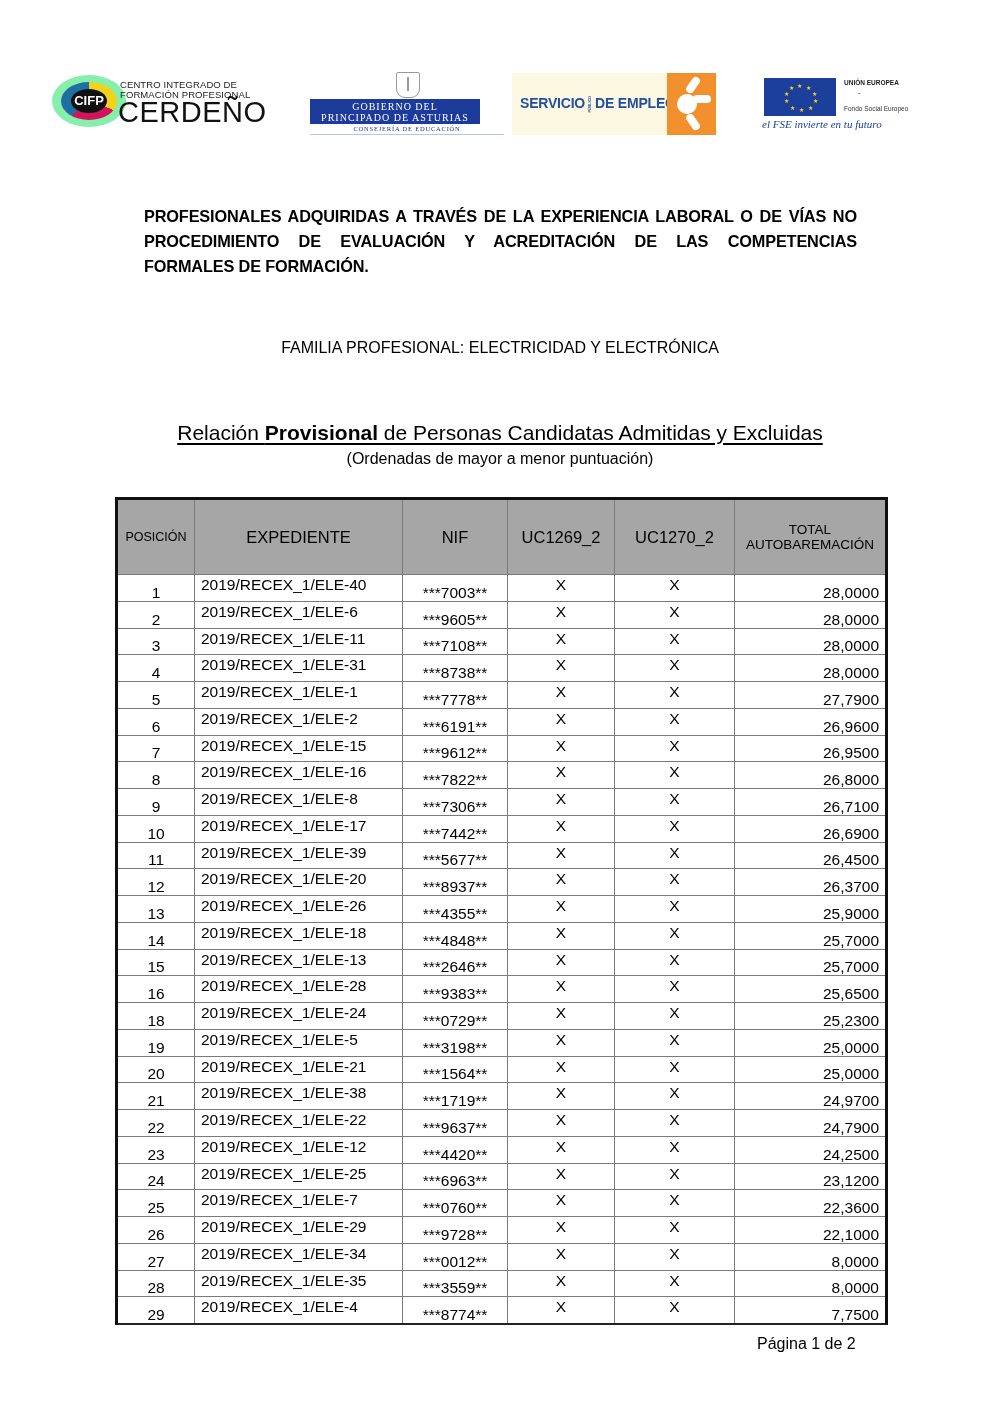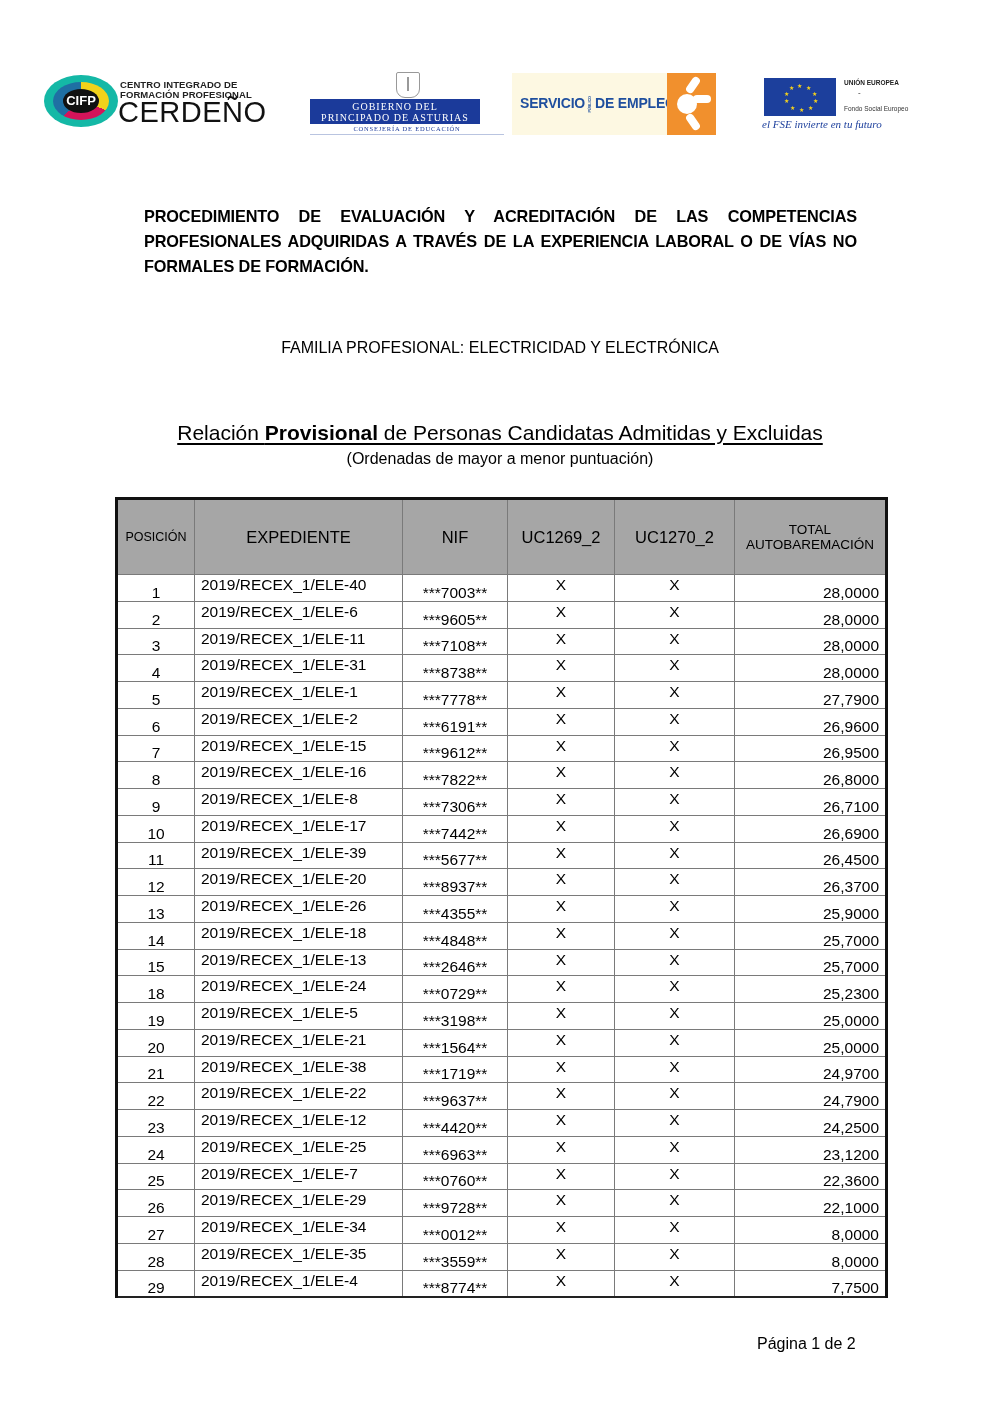"CENTRO INTEGRADO DE" .cifp .t1, .cifp .t2 { font-weight: bold -> normal }
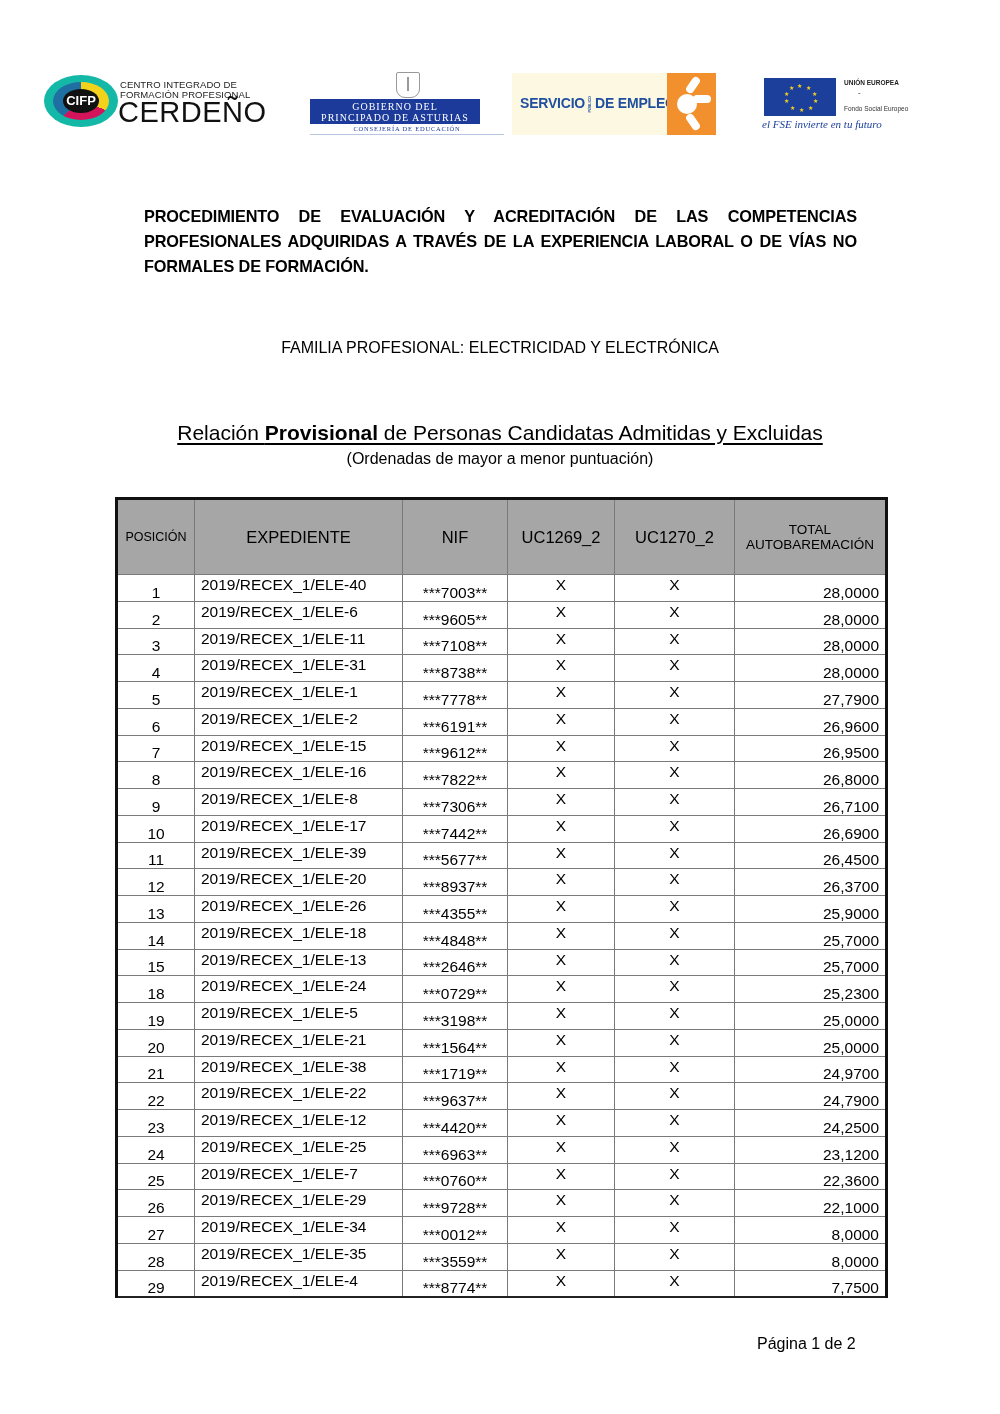"CIFP" .cifp .ring { background: #14b8a6 -> #86efac; left: 0 -> 8px }
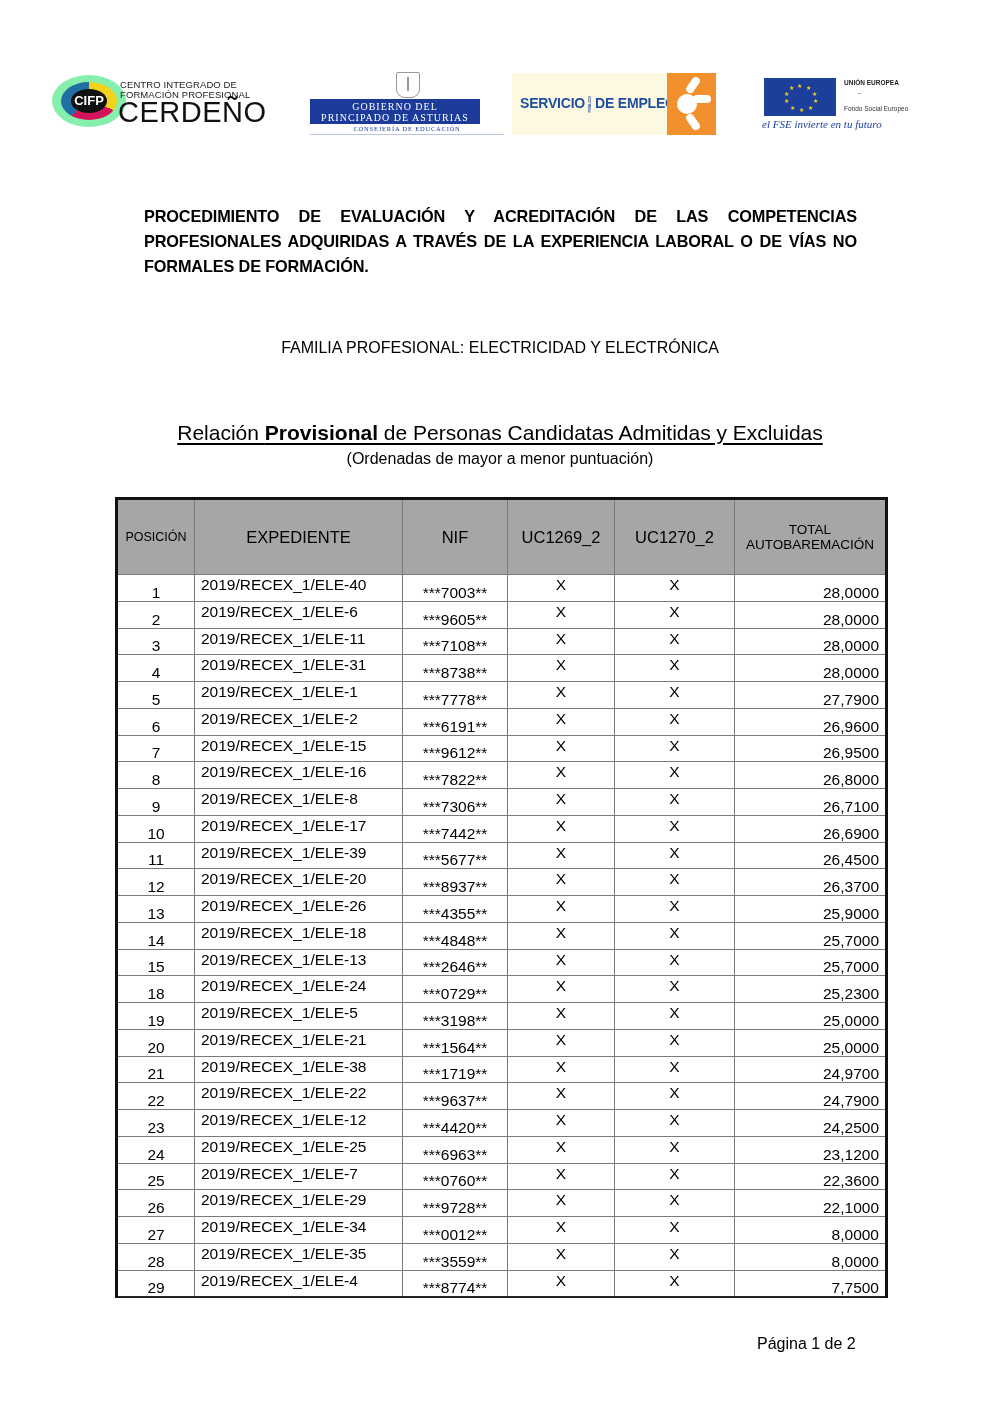"PROCEDIMIENTO DE EVALUACIÓN Y" span.l { order: before "PROFESIONALES ADQUIRIDAS A TRAVÉS DE" -> after "PROFESIONALES ADQUIRIDAS A TRAVÉS DE" }
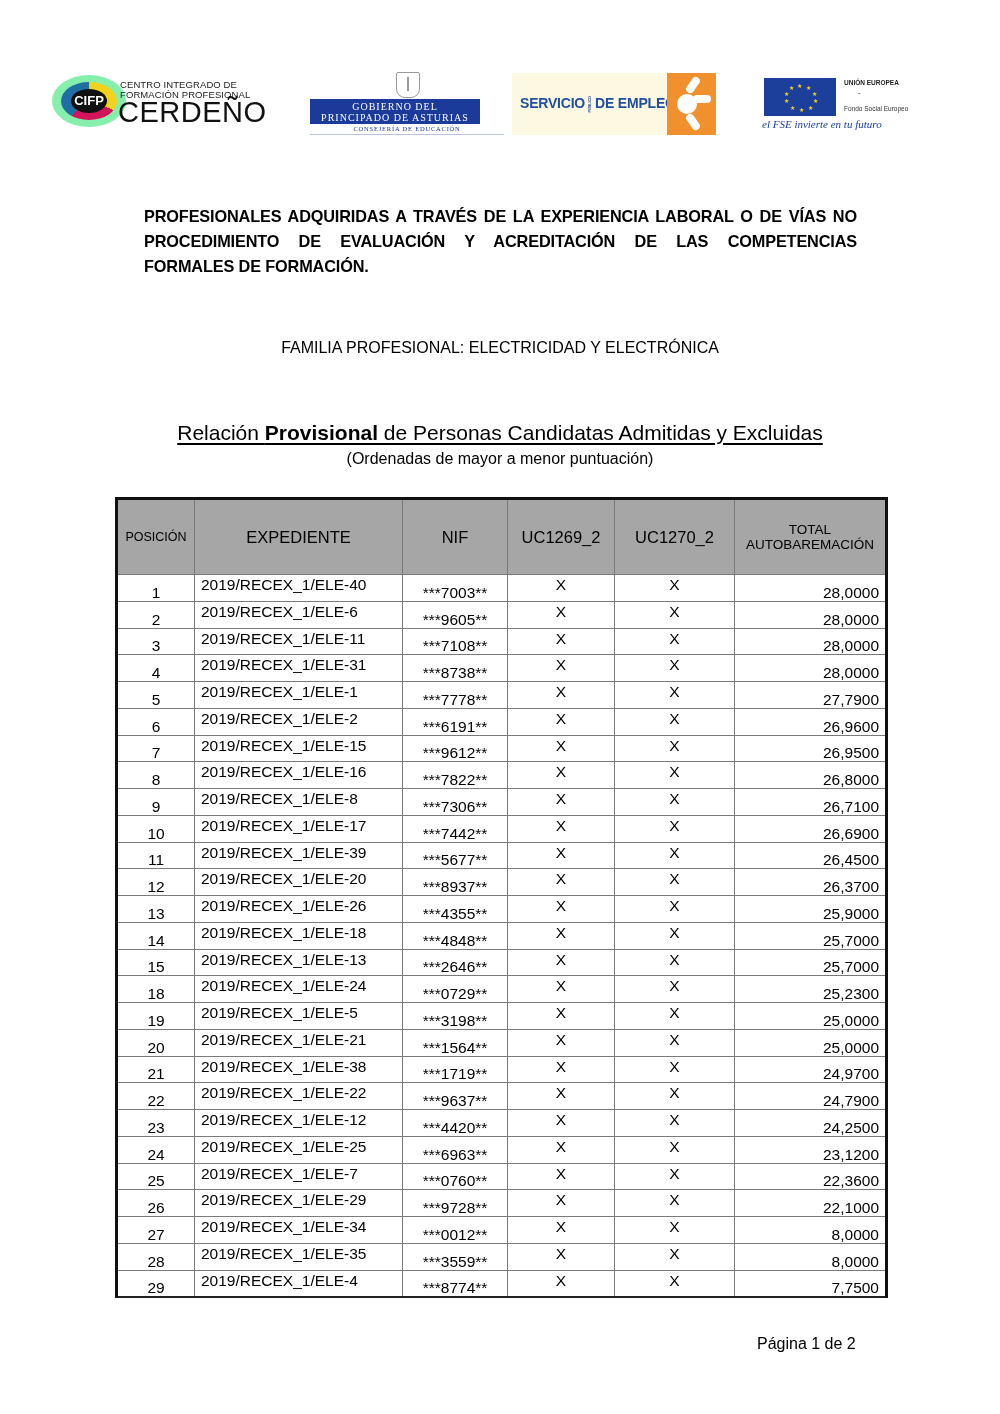"16" tr { html: none -> <tr> <td>16</td> <td>2019/RECEX_1/ELE-28</td> <td>***9383**</td> <td>X</td> <td>X</td> <td>25,6500</td> </tr> }
